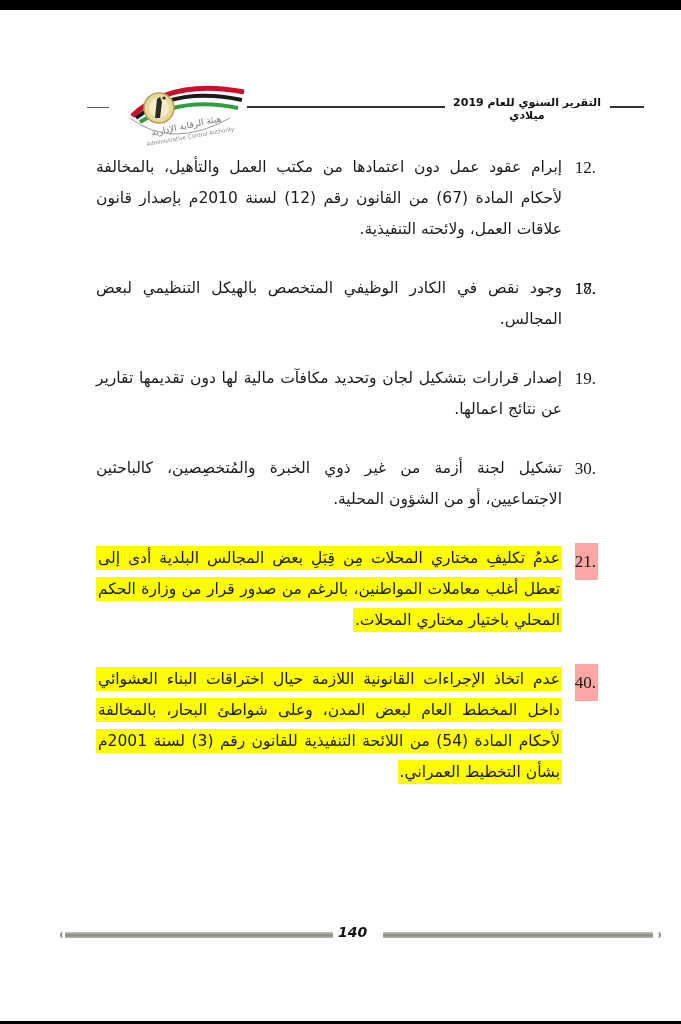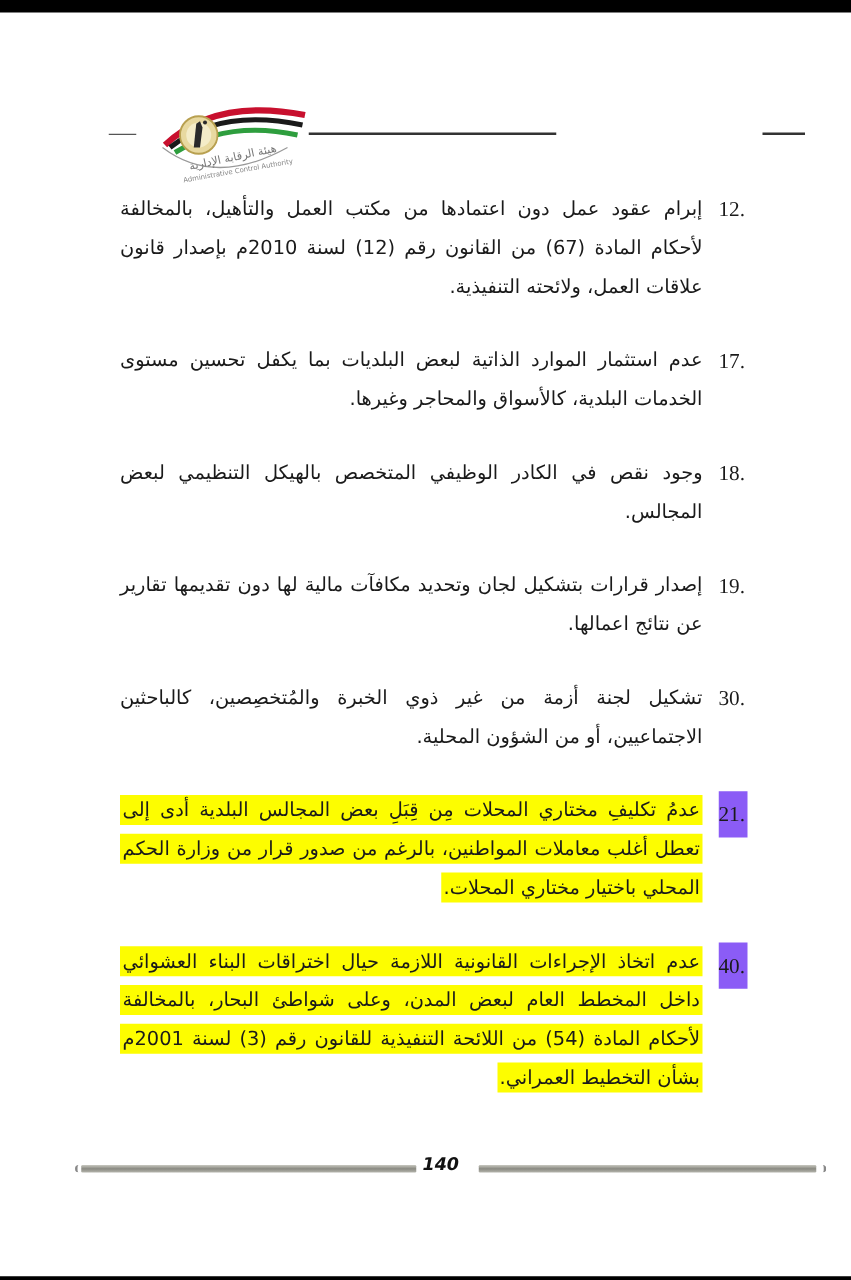"التقرير السنوي للعام 2019 ميلادي" div.hdr-title { html: none -> <div>التقرير السنوي للعام 2019 ميلادي</div> }
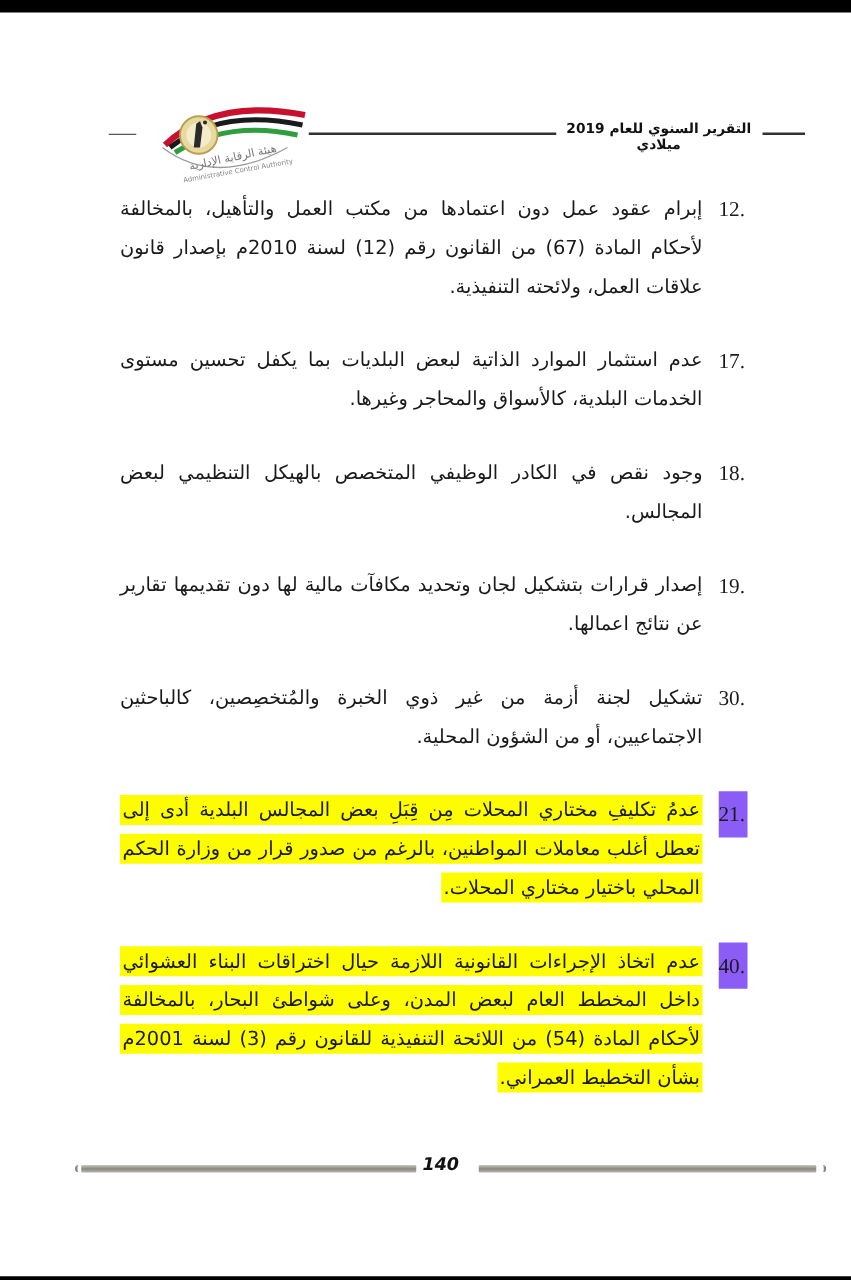"عدم استثمار الموارد الذاتية لبعض" span.txt { html: <span>عدم استثمار الموارد الذاتية لبعض البلديات بما يكفل تحسين مستوى الخدمات البلدية، كالأسواق والمحاجر وغيرها.</span> -> none }
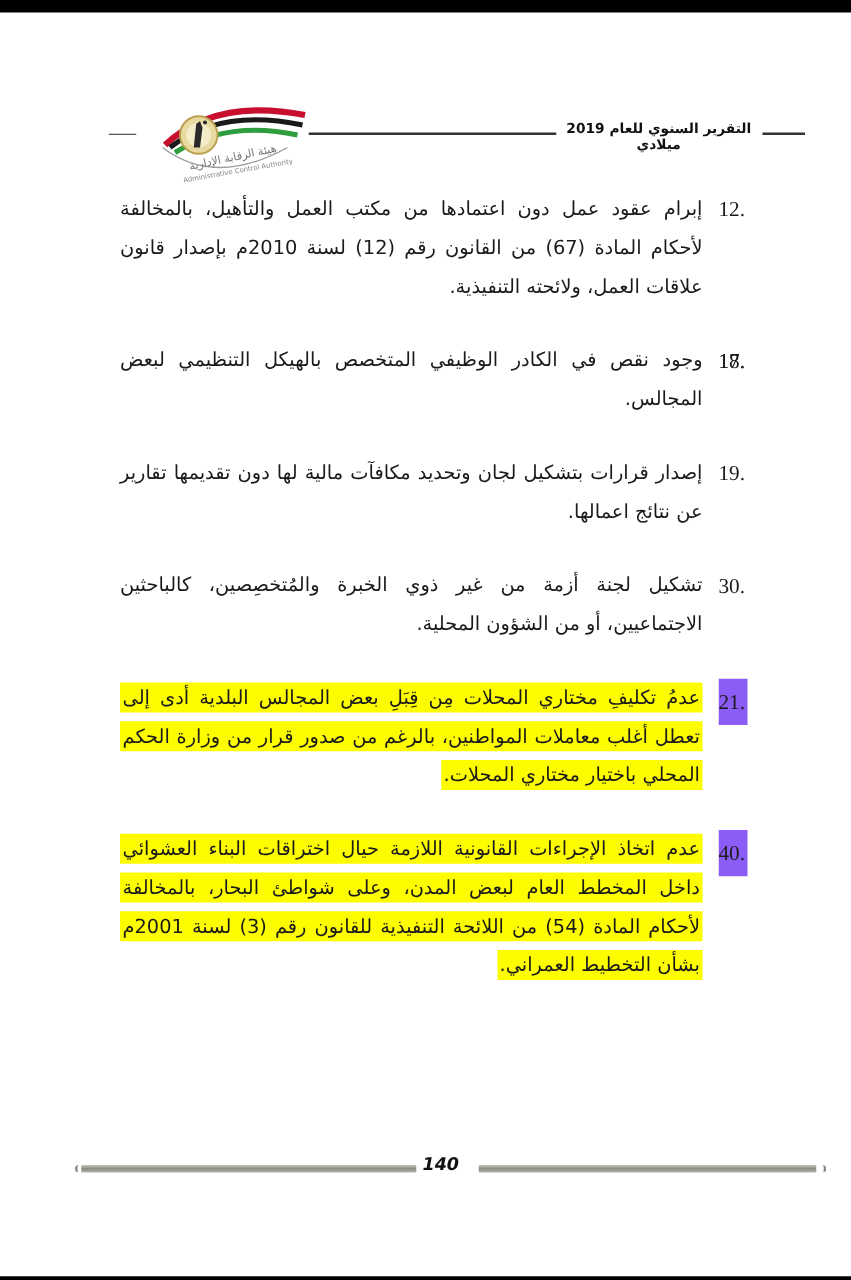"21." .item.hl .num { background: #8b5cf6 -> #fca5a5 }
